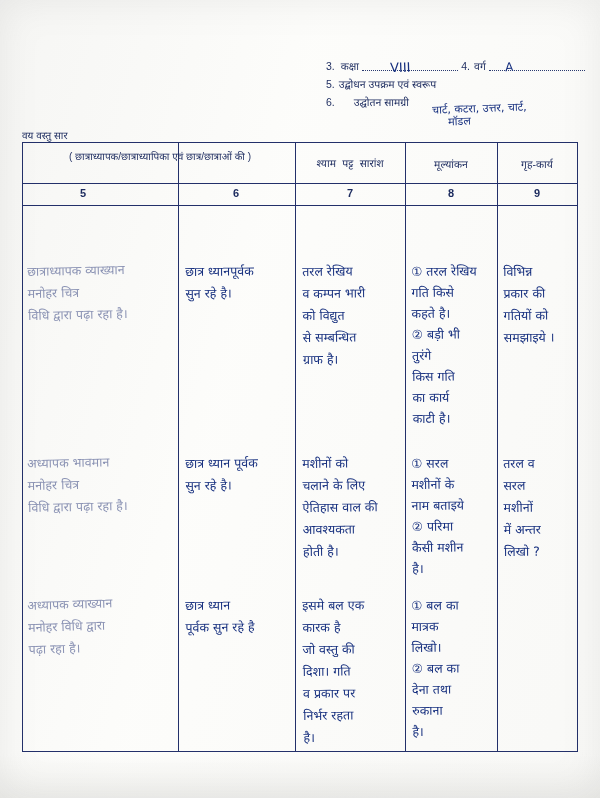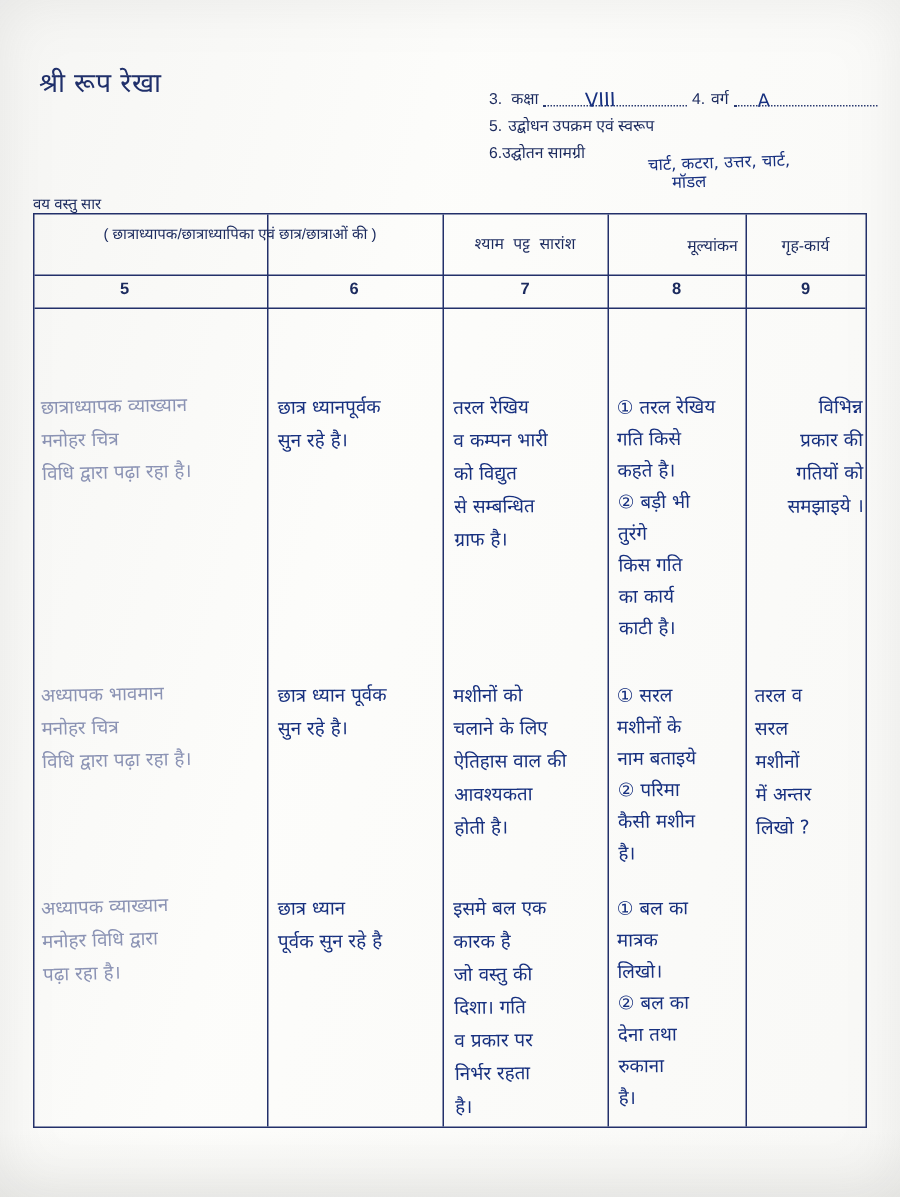"श्री रूप रेखा" div.hdr-title { html: <div>श्री रूप रेखा</div> -> none }
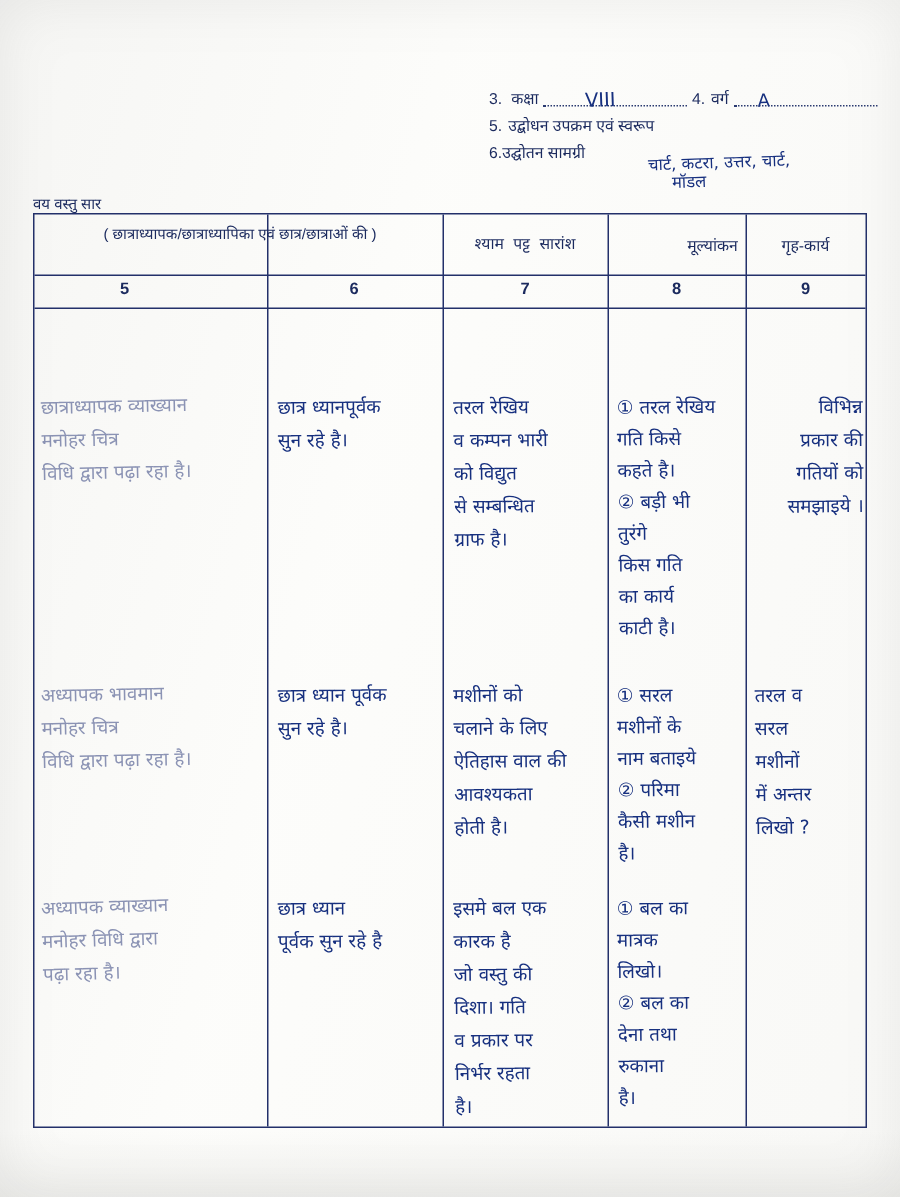"उद्घोतन सामग्री" span.hdr-lbl { margin-left: 0 -> 19px }
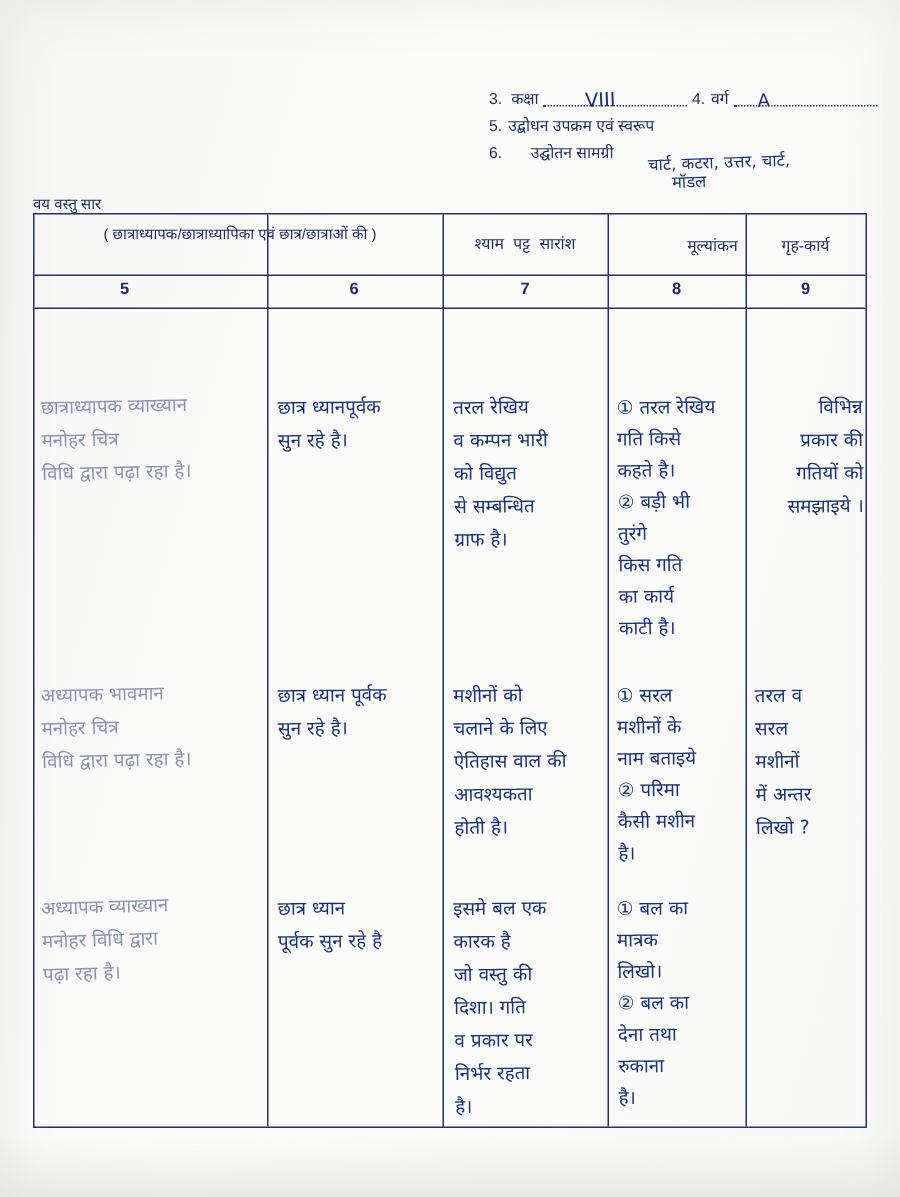"मूल्यांकन" div.colhead { padding-left: 24px -> none }
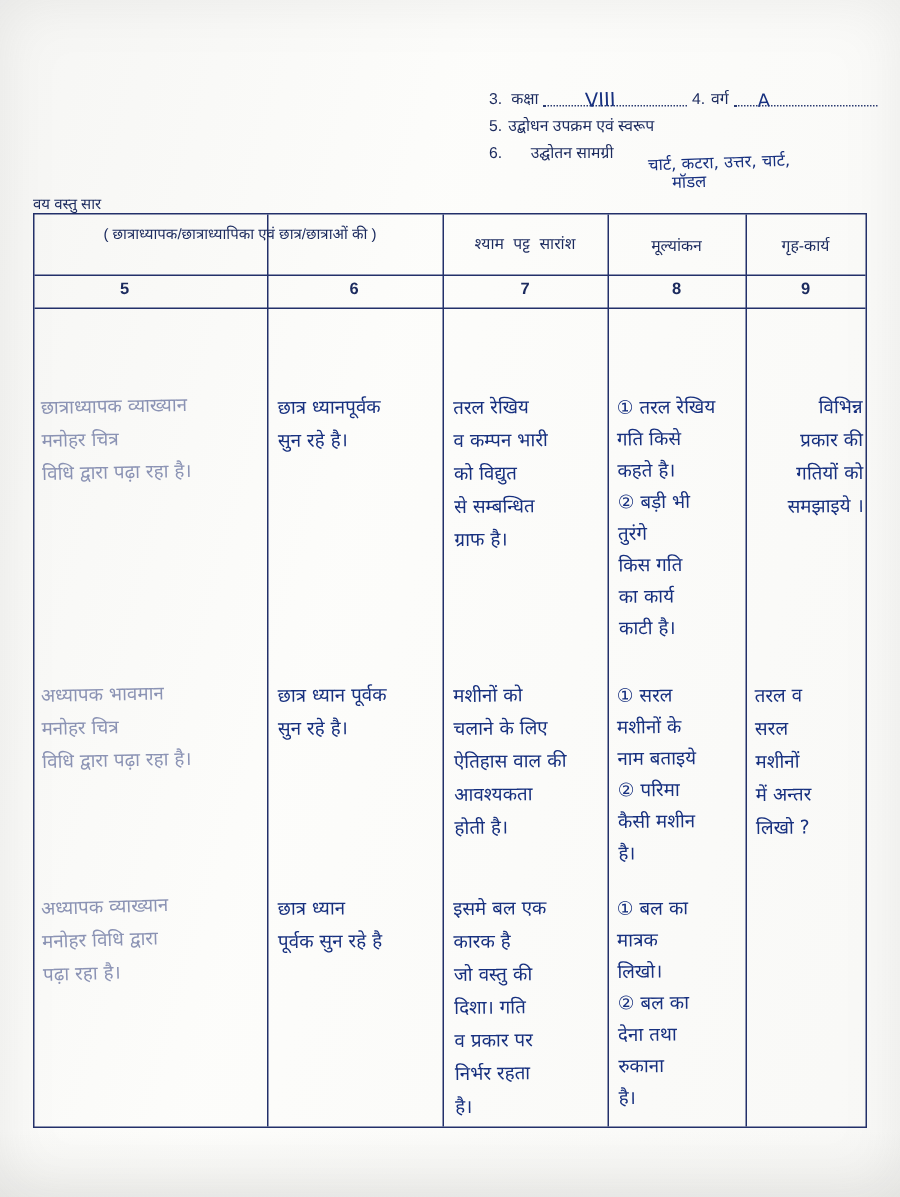"विभिन्न" div.cell { text-align: right -> none }
